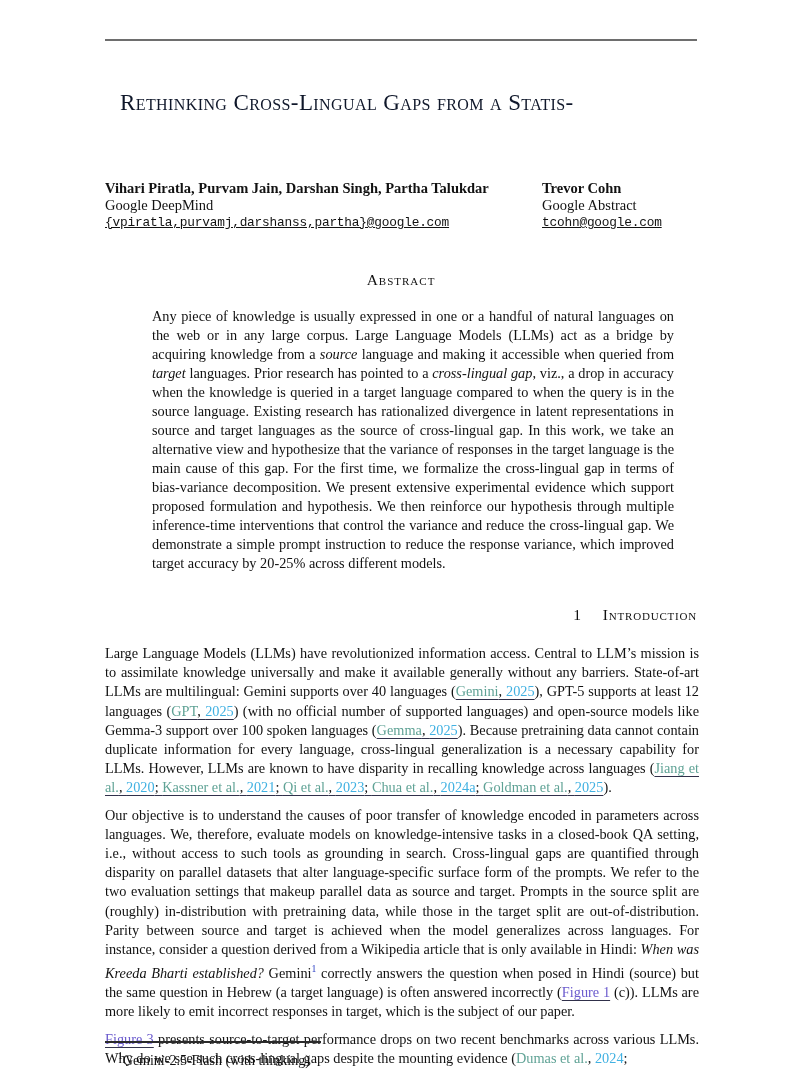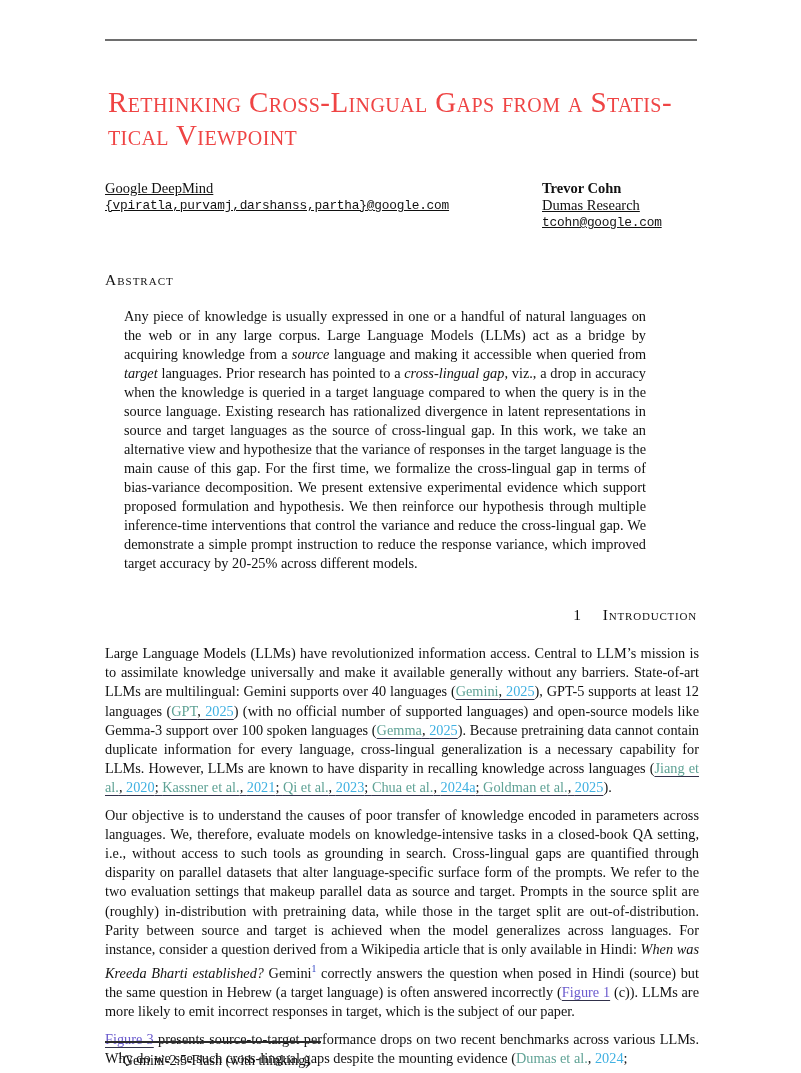"Rethinking Cross-Lingual Gaps from a" .title { color: #ef4444 -> #0f172a; font-size: 29px -> 23px; left: 108px -> 120px }
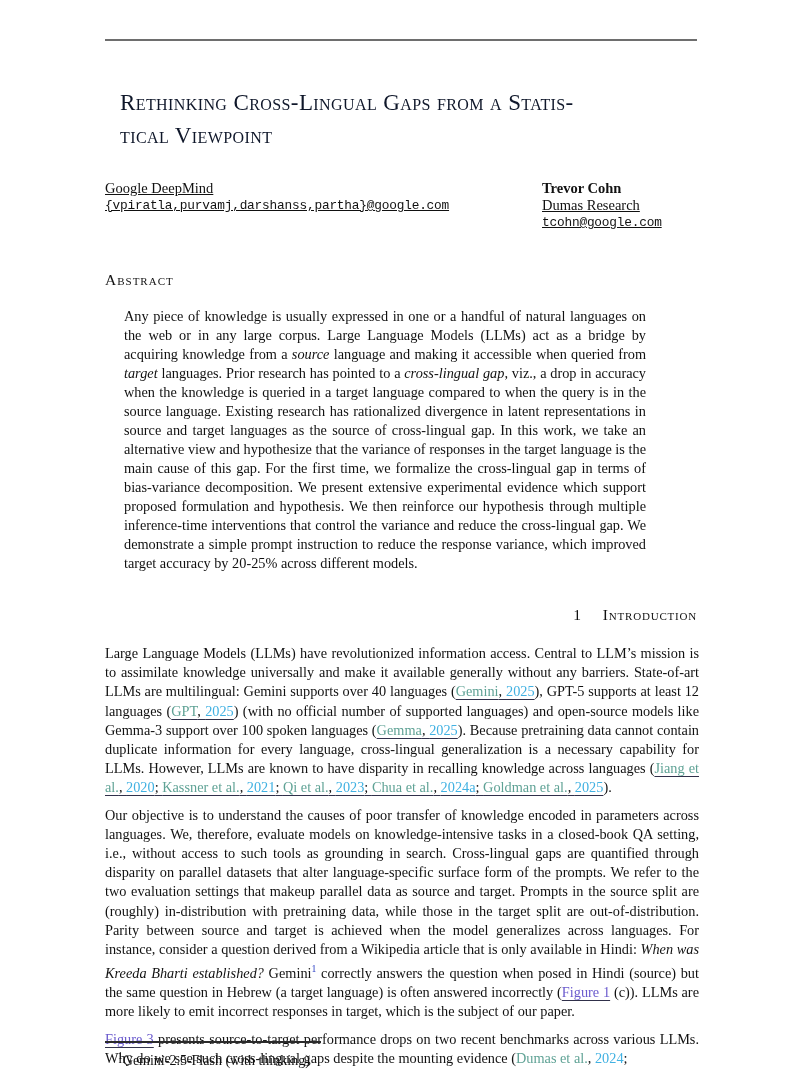"tical Viewpoint" div { html: <div>tical Viewpoint</div> -> none }
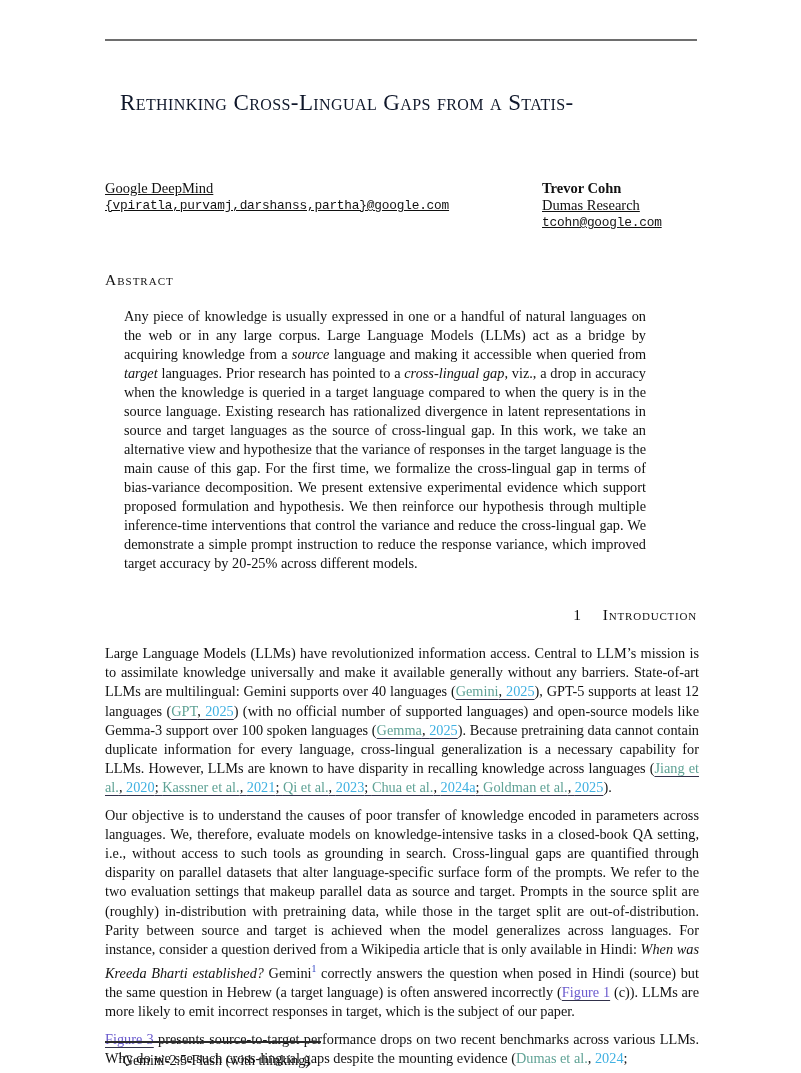"Vihari Piratla, Purvam Jain, Darshan" div.author-names { html: none -> <div>Vihari Piratla, Purvam Jain, Darshan Singh, Partha Talukdar</div> }
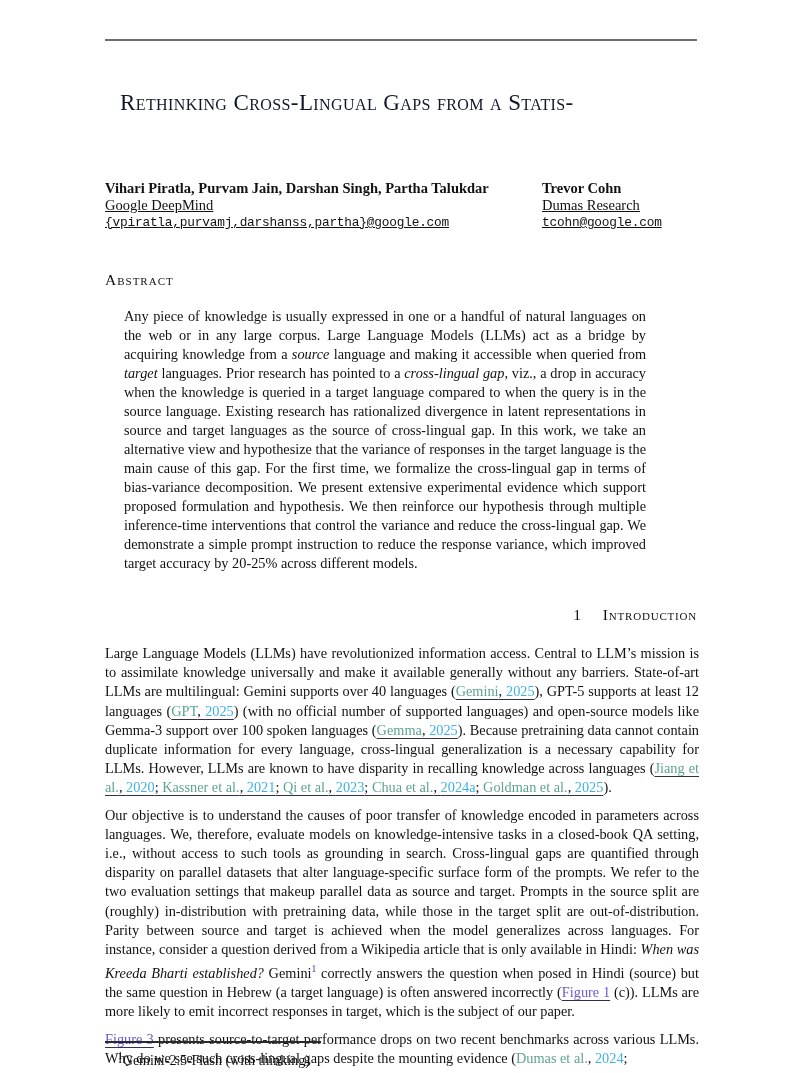"Google DeepMind" .author-affil { text-decoration: underline -> none }
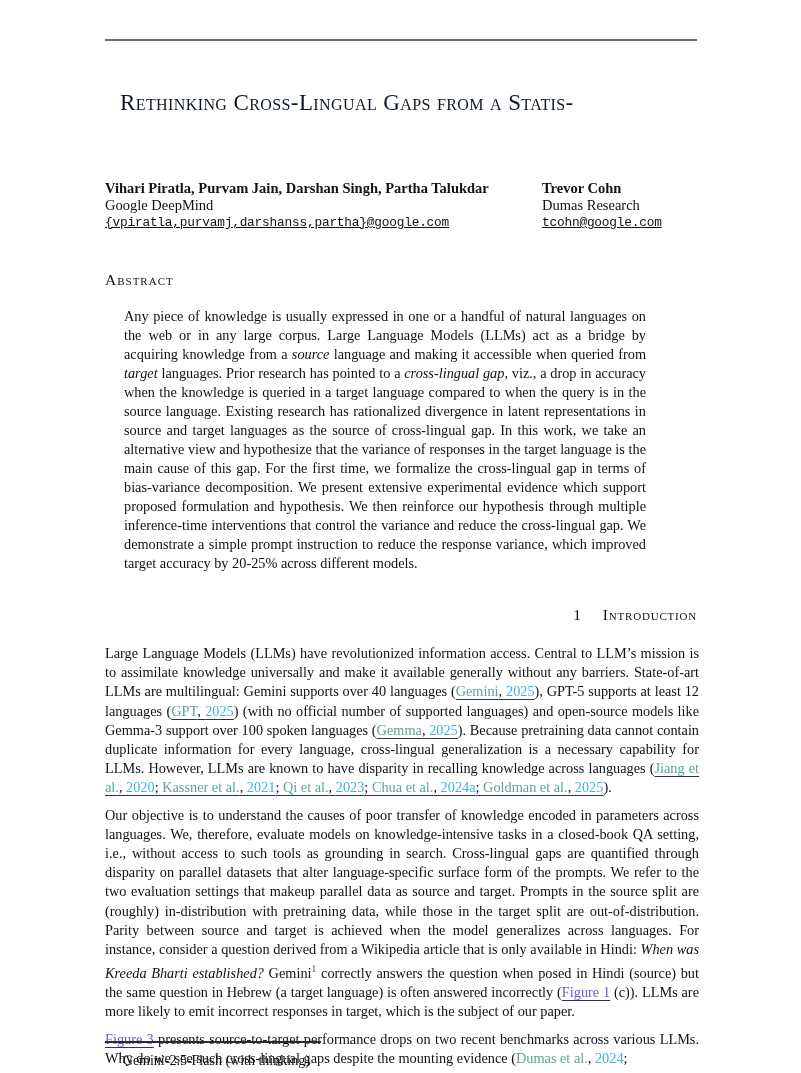"Dumas Research" div.author-affil { text: Dumas Research -> Google Abstract }
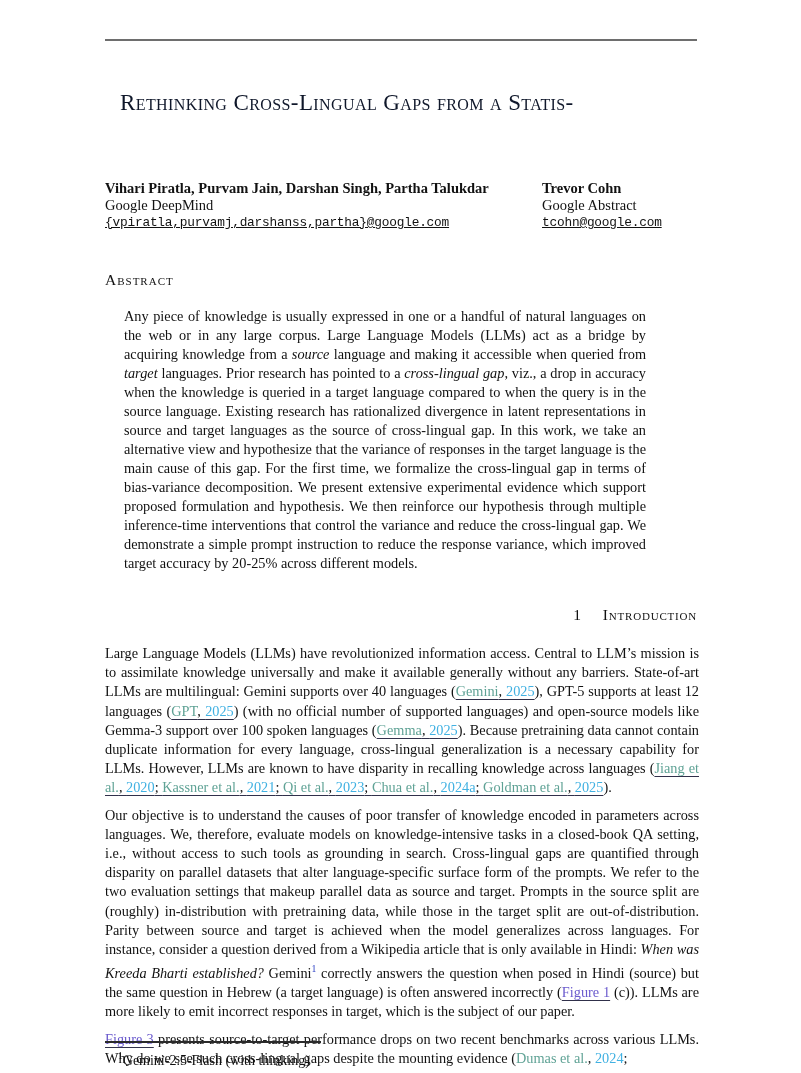"Abstract" .abstract-heading { text-align: left -> center }
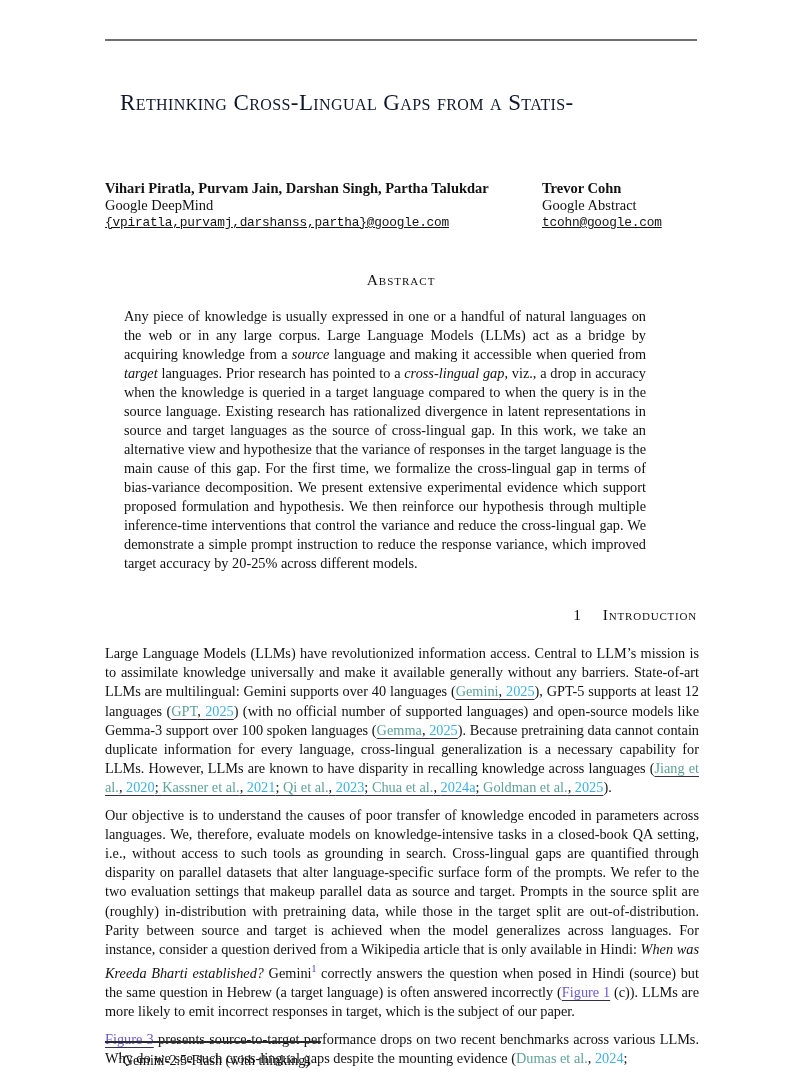"Any piece of knowledge is" .abstract-body { left: 124px -> 152px }
